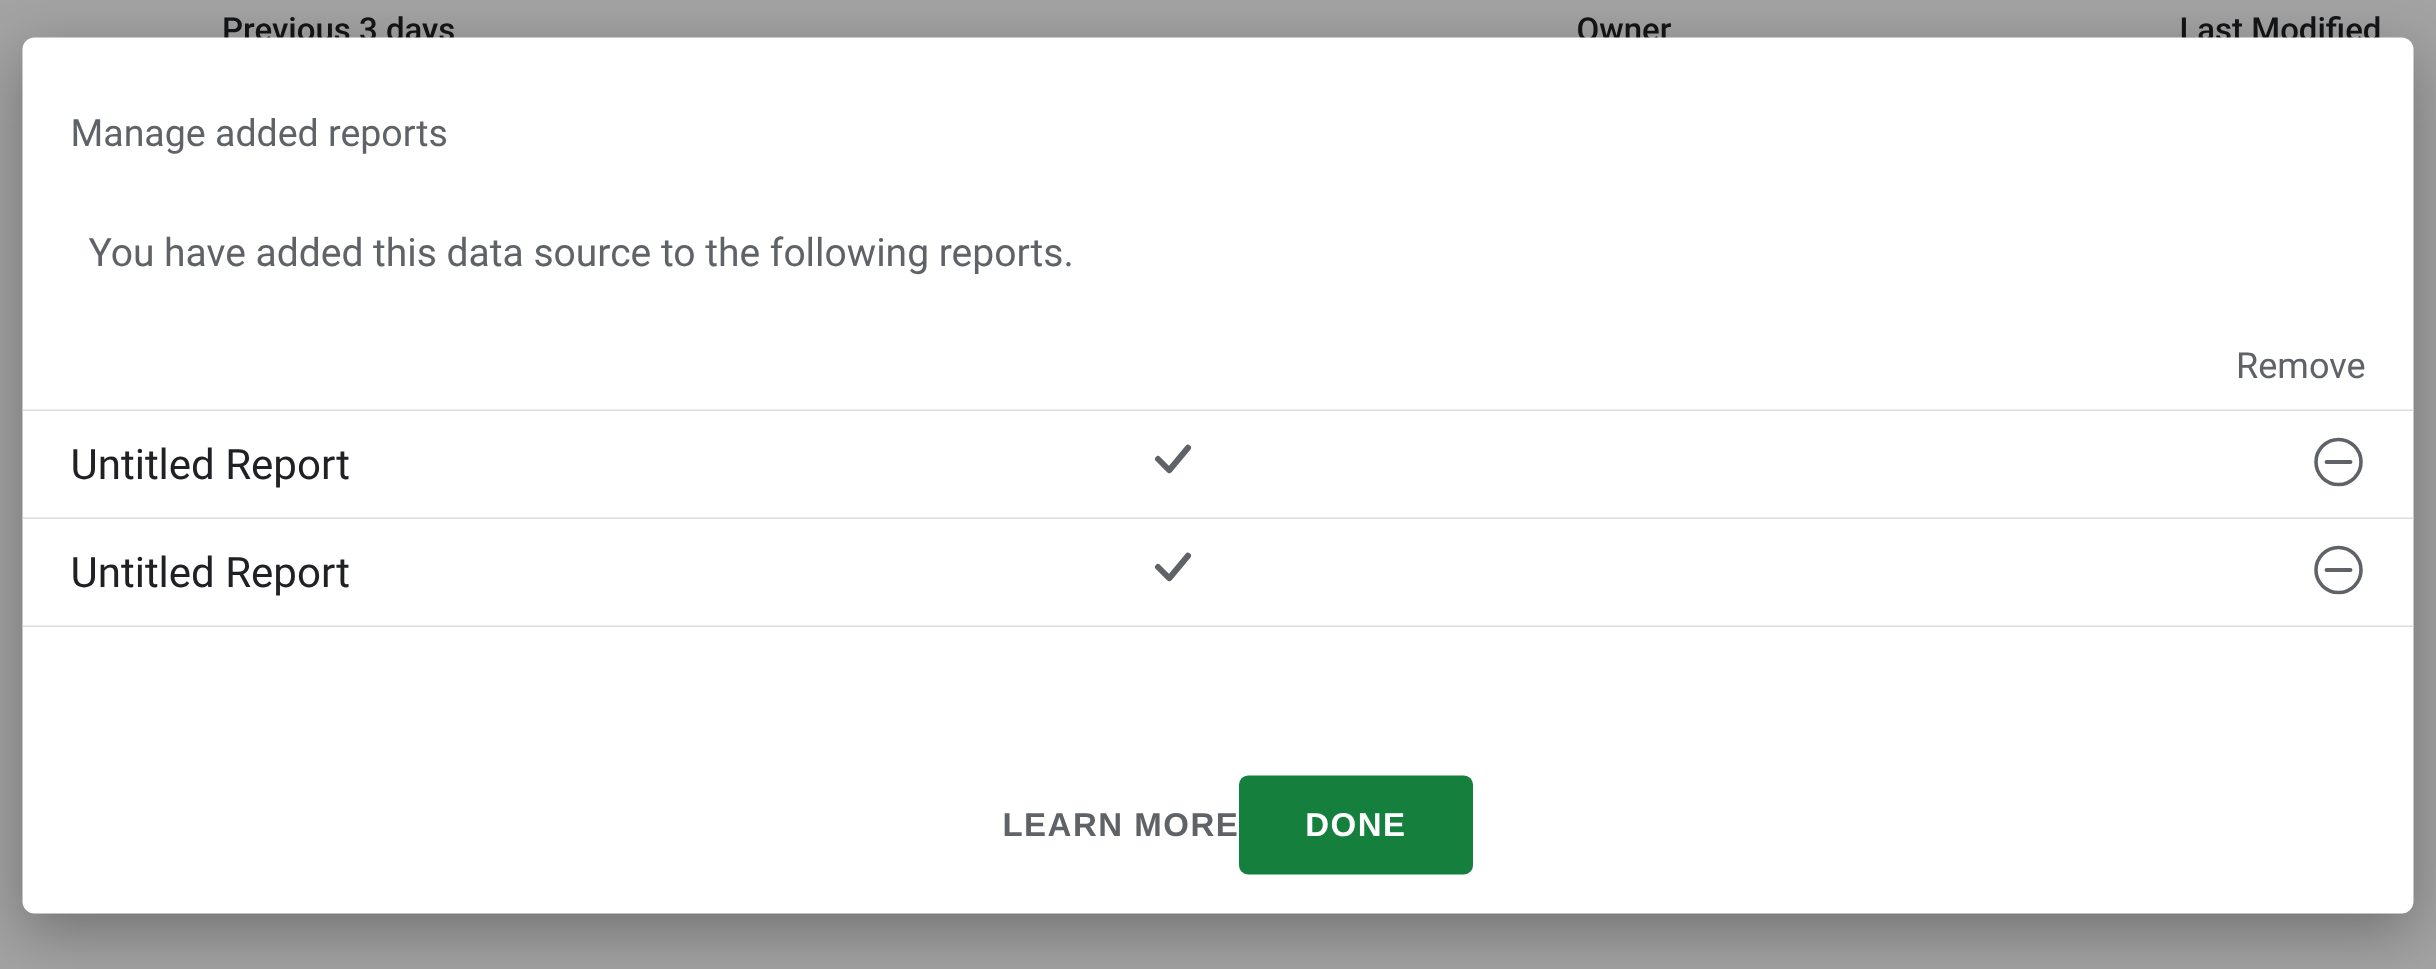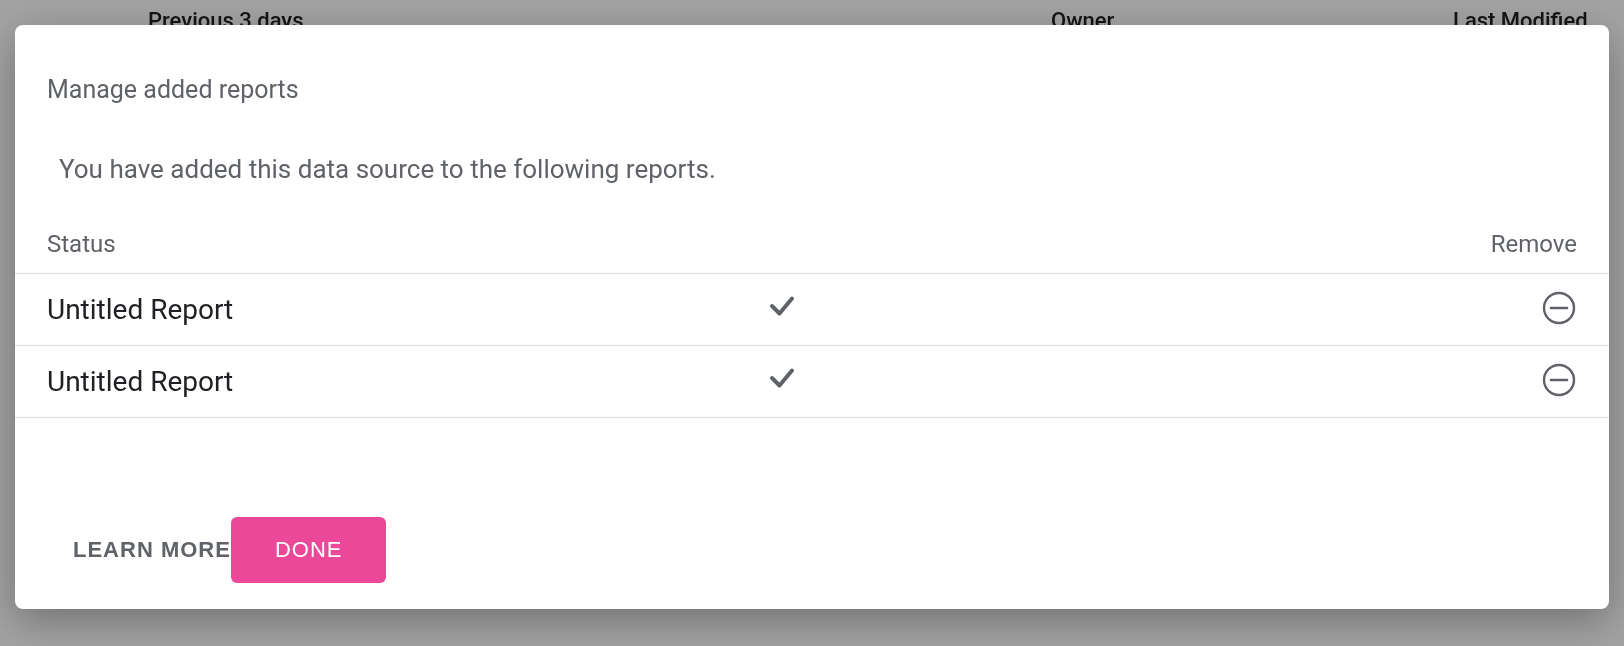"Status" div.col-status { html: <div>Status</div> -> none }
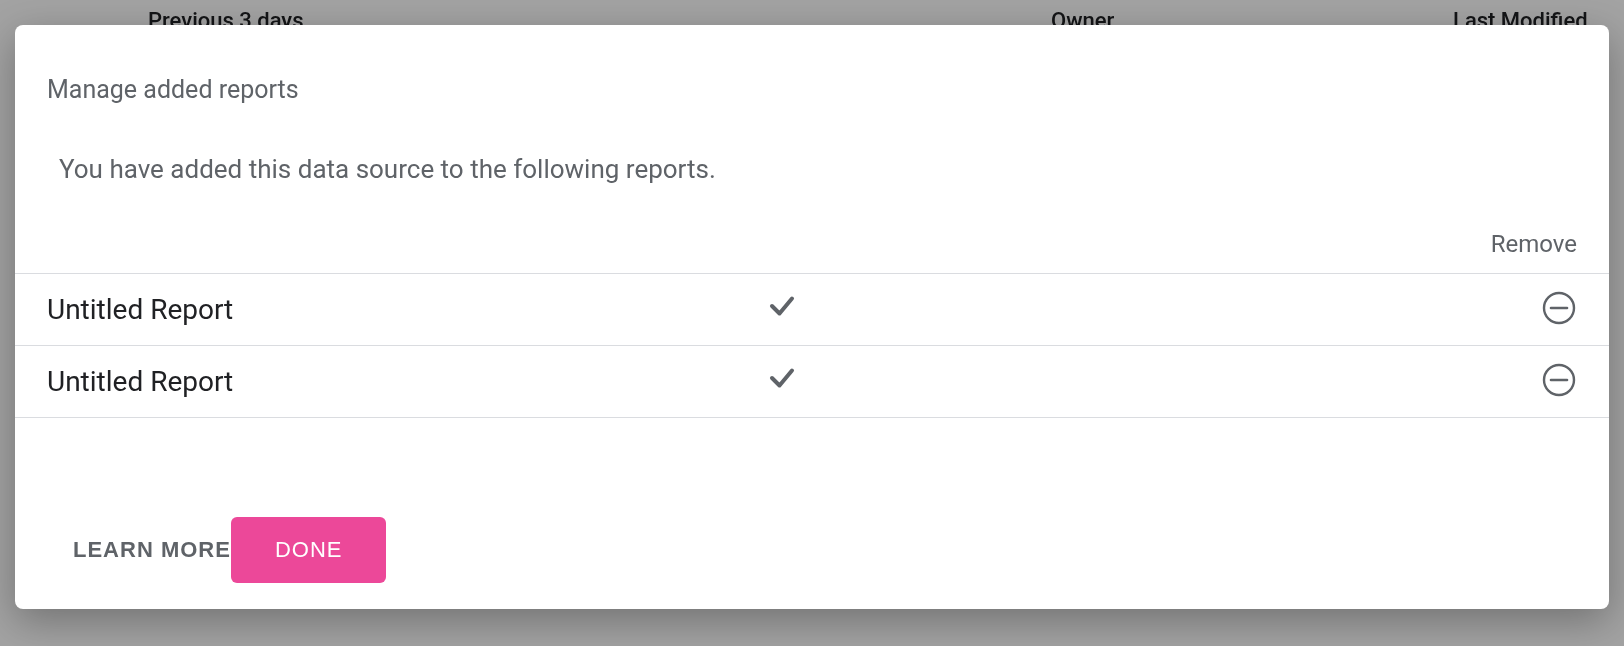"LEARN MORE" .actions { justify-content: flex-start -> center }
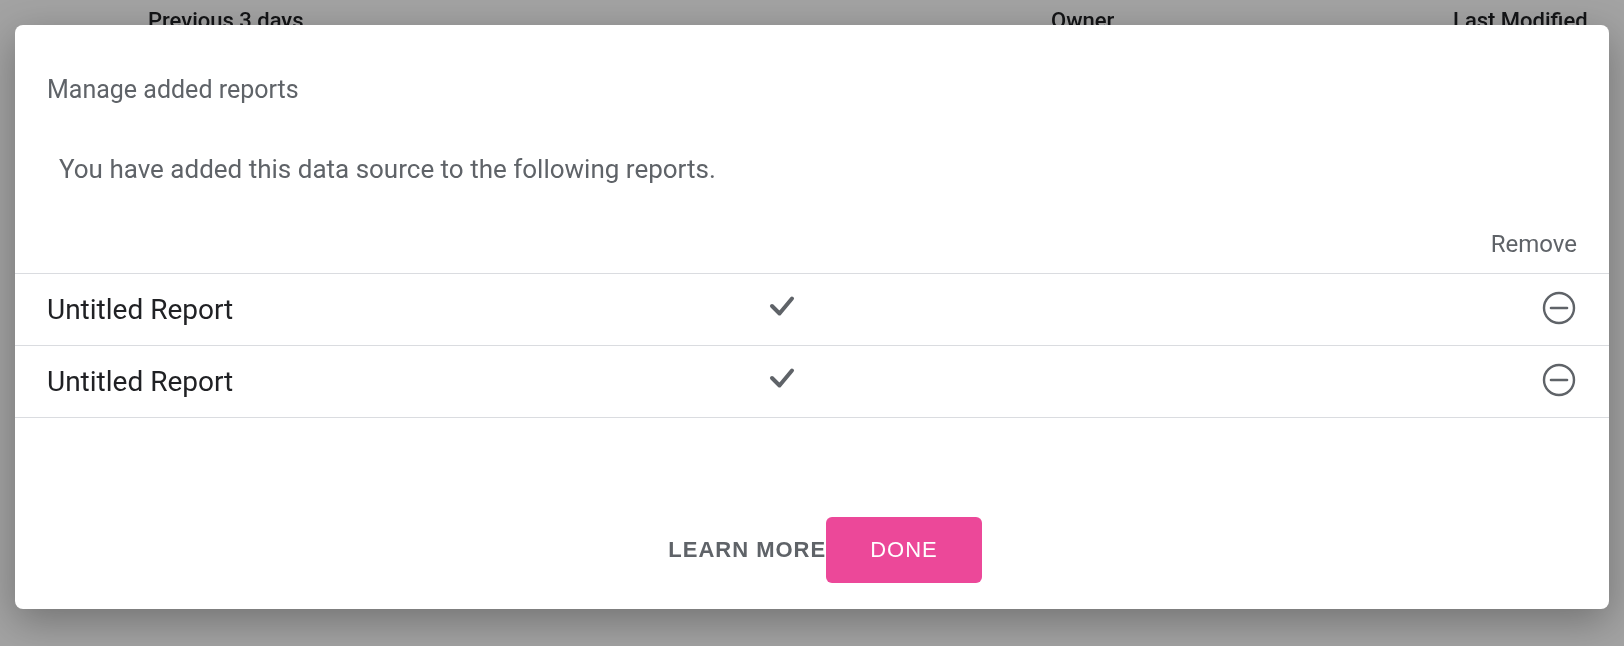"DONE" .done-btn { background: #ec4899 -> #15803d; font-weight: 400 -> 700 }
